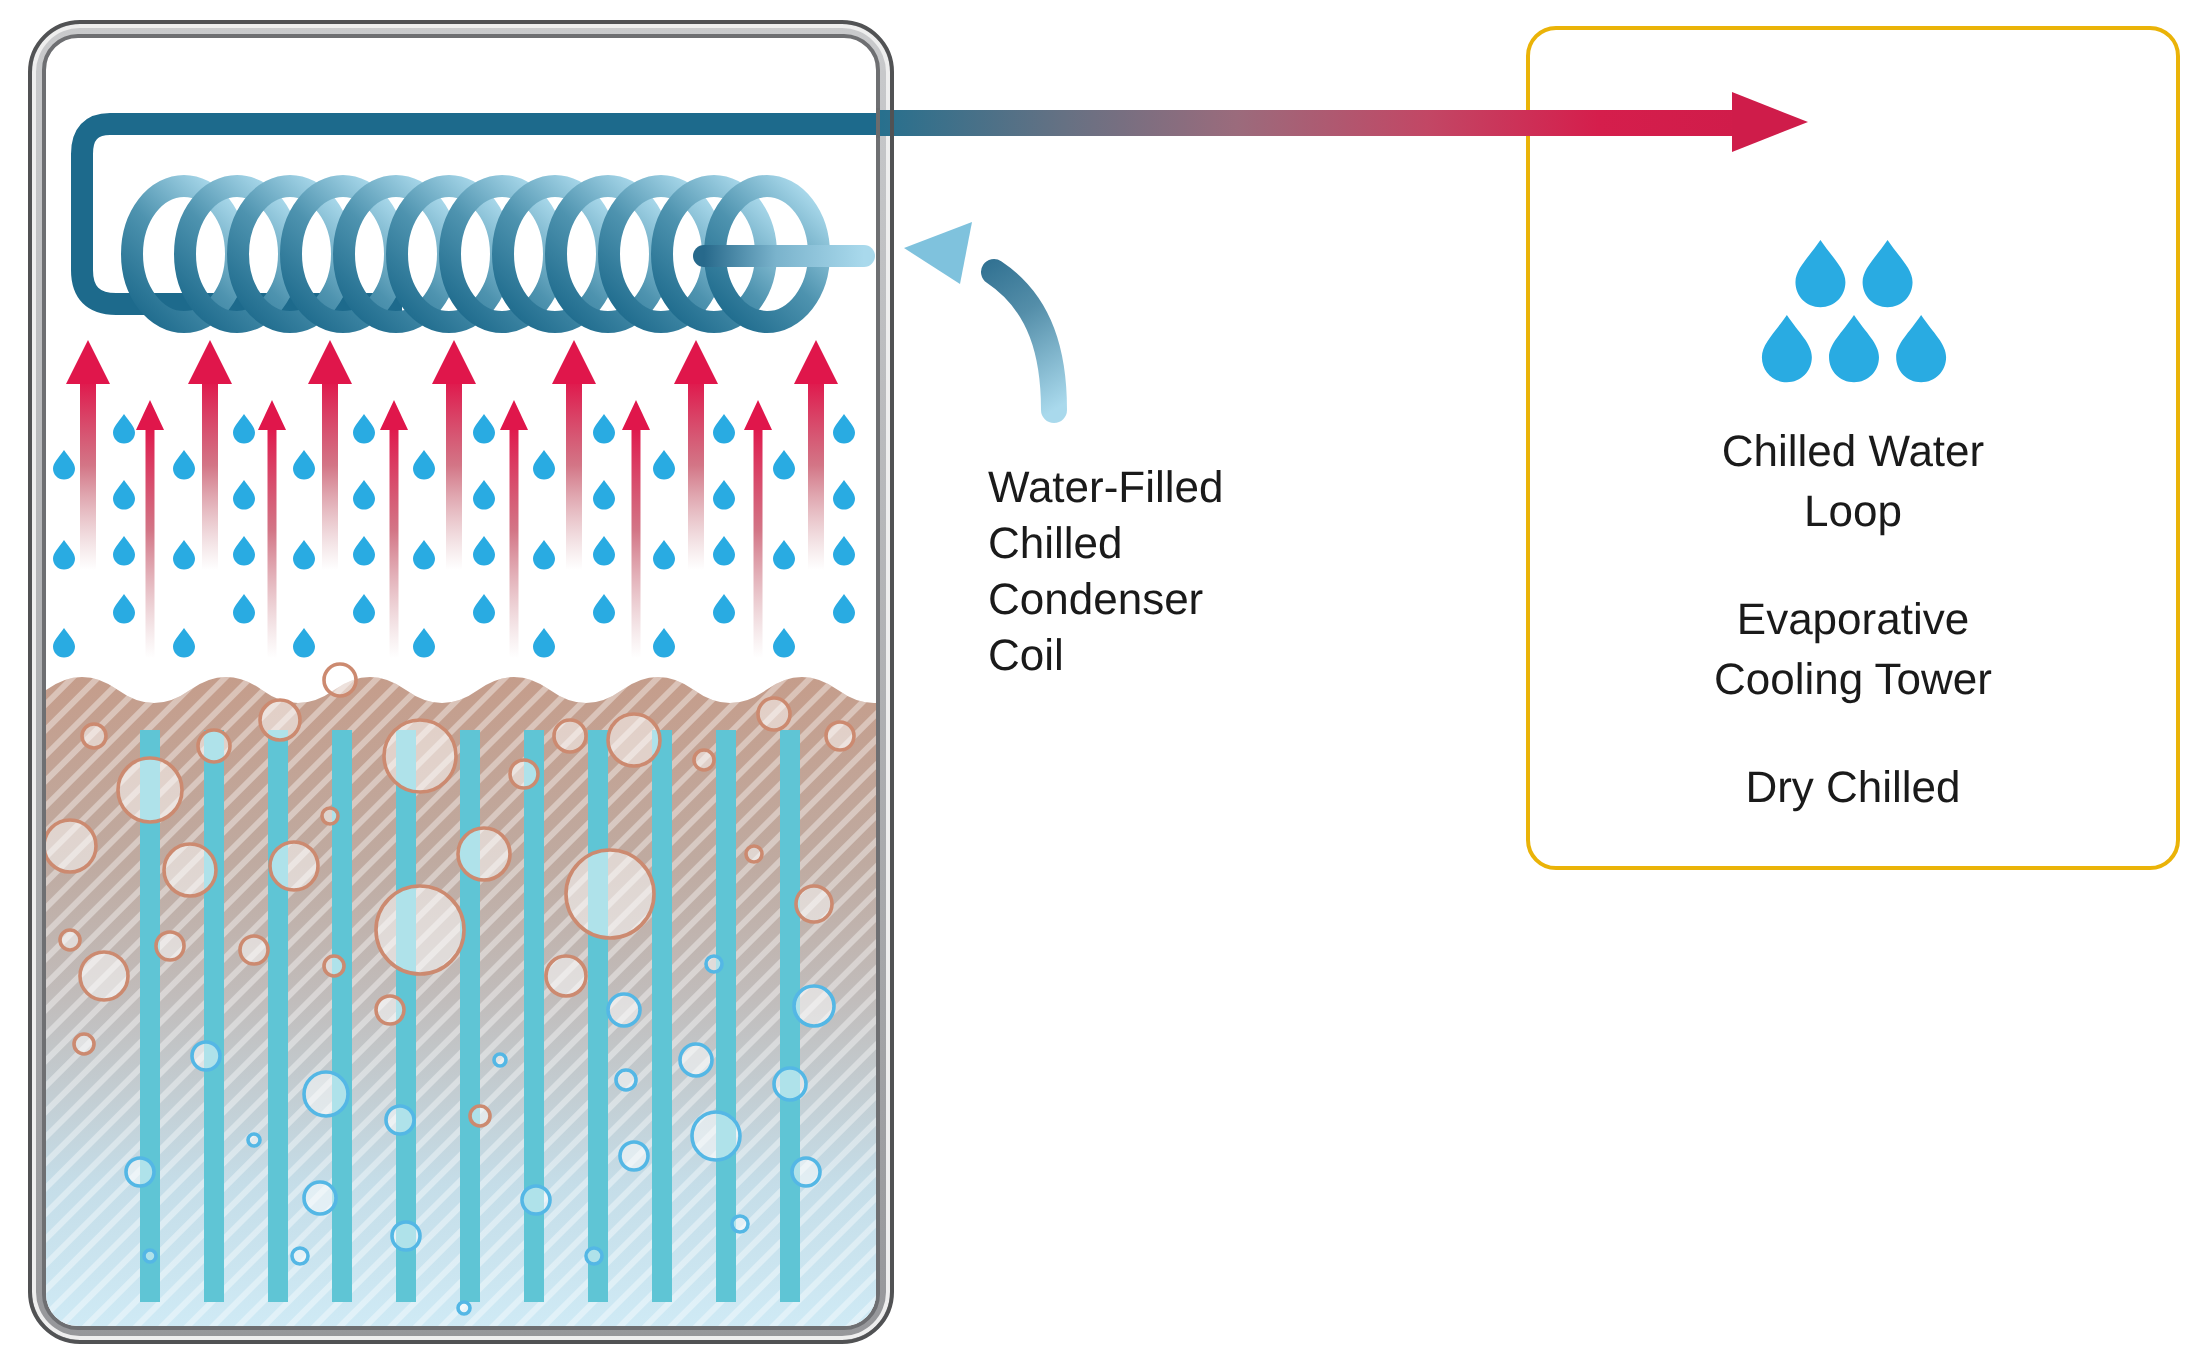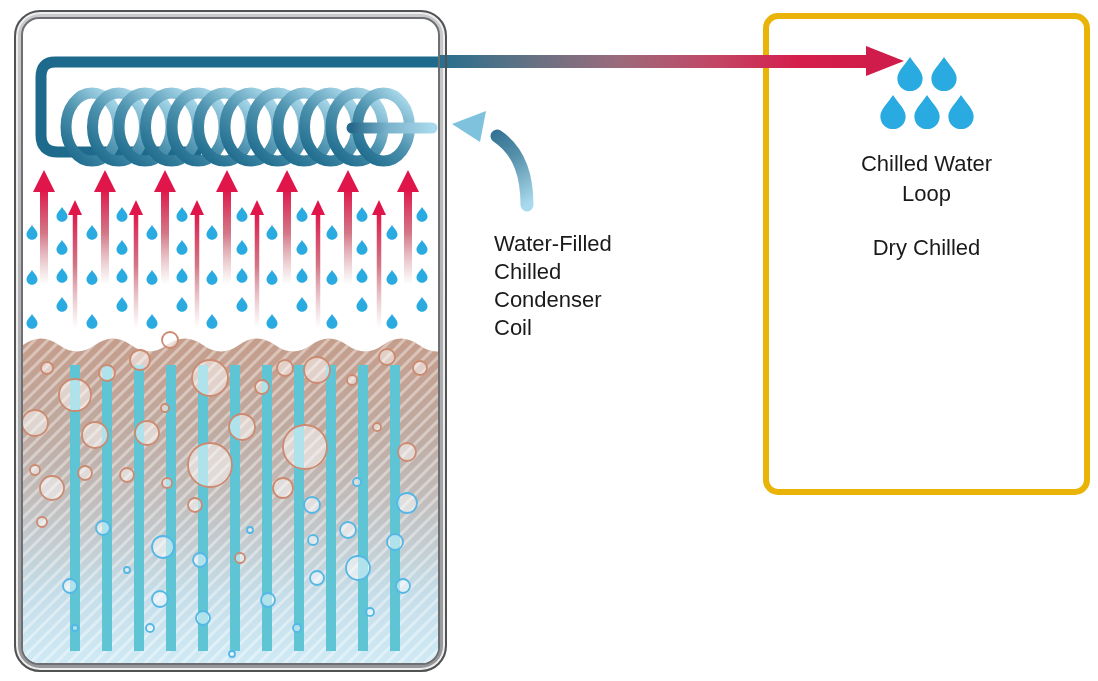"Chilled Water" .panel { border: 6px solid #eab308 -> 2px solid #eab308; height: 482px -> 422px; padding-top: 36px -> 103px }
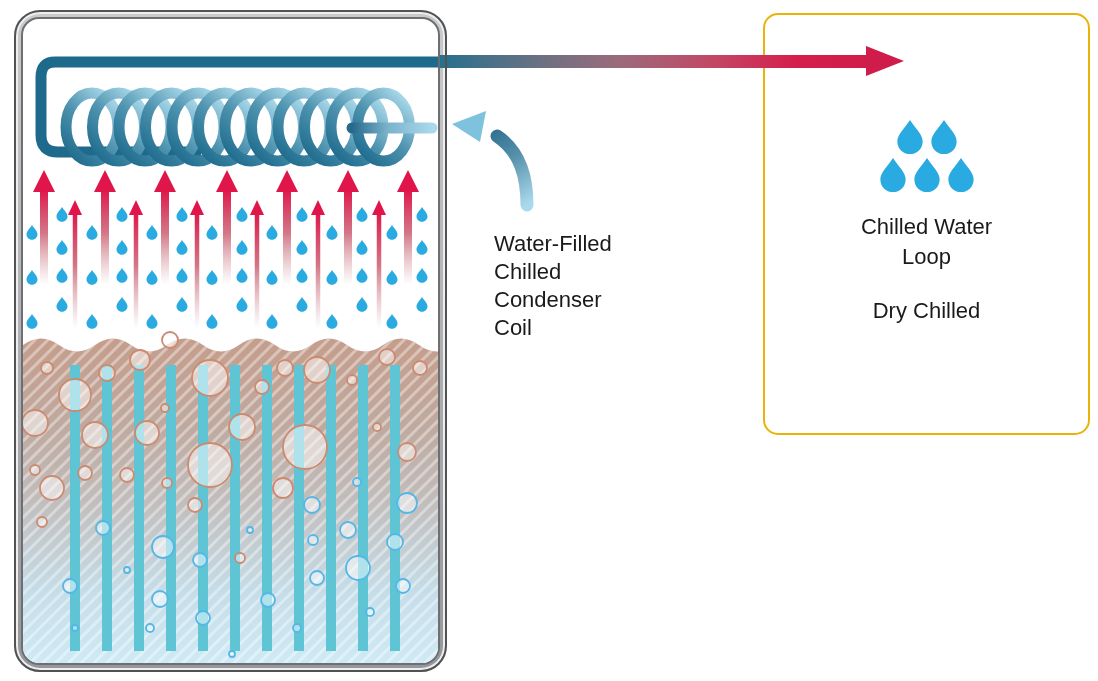"Evaporative" p { html: none -> <p>Evaporative Cooling Tower</p> }
